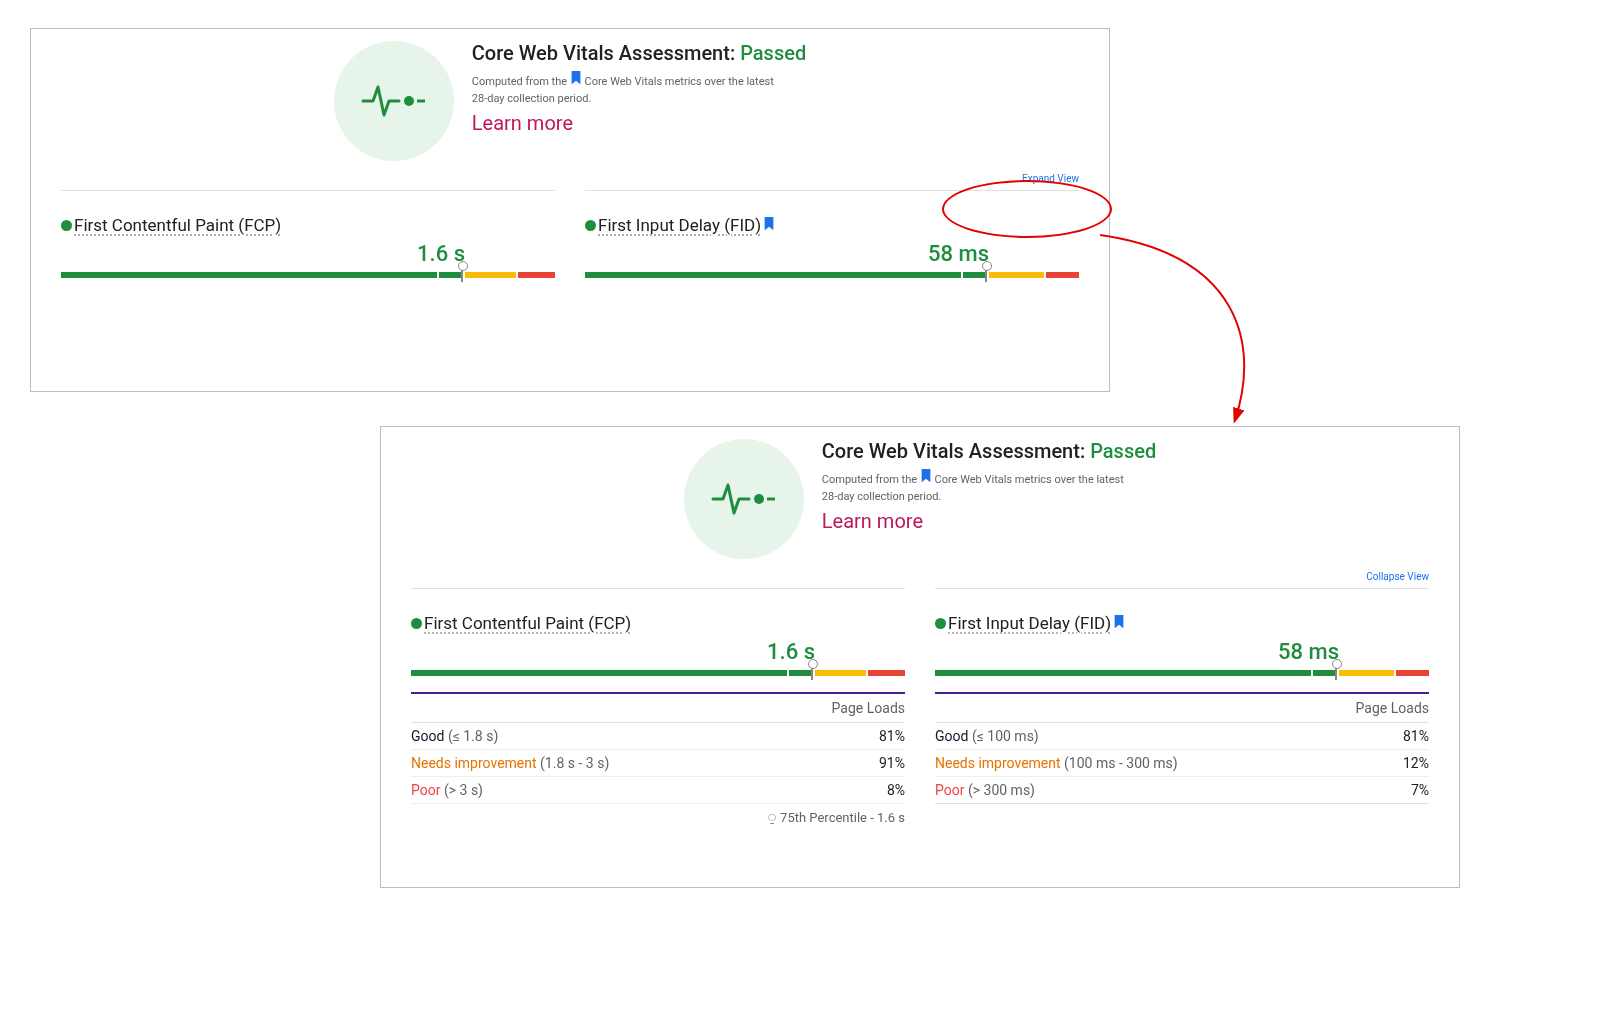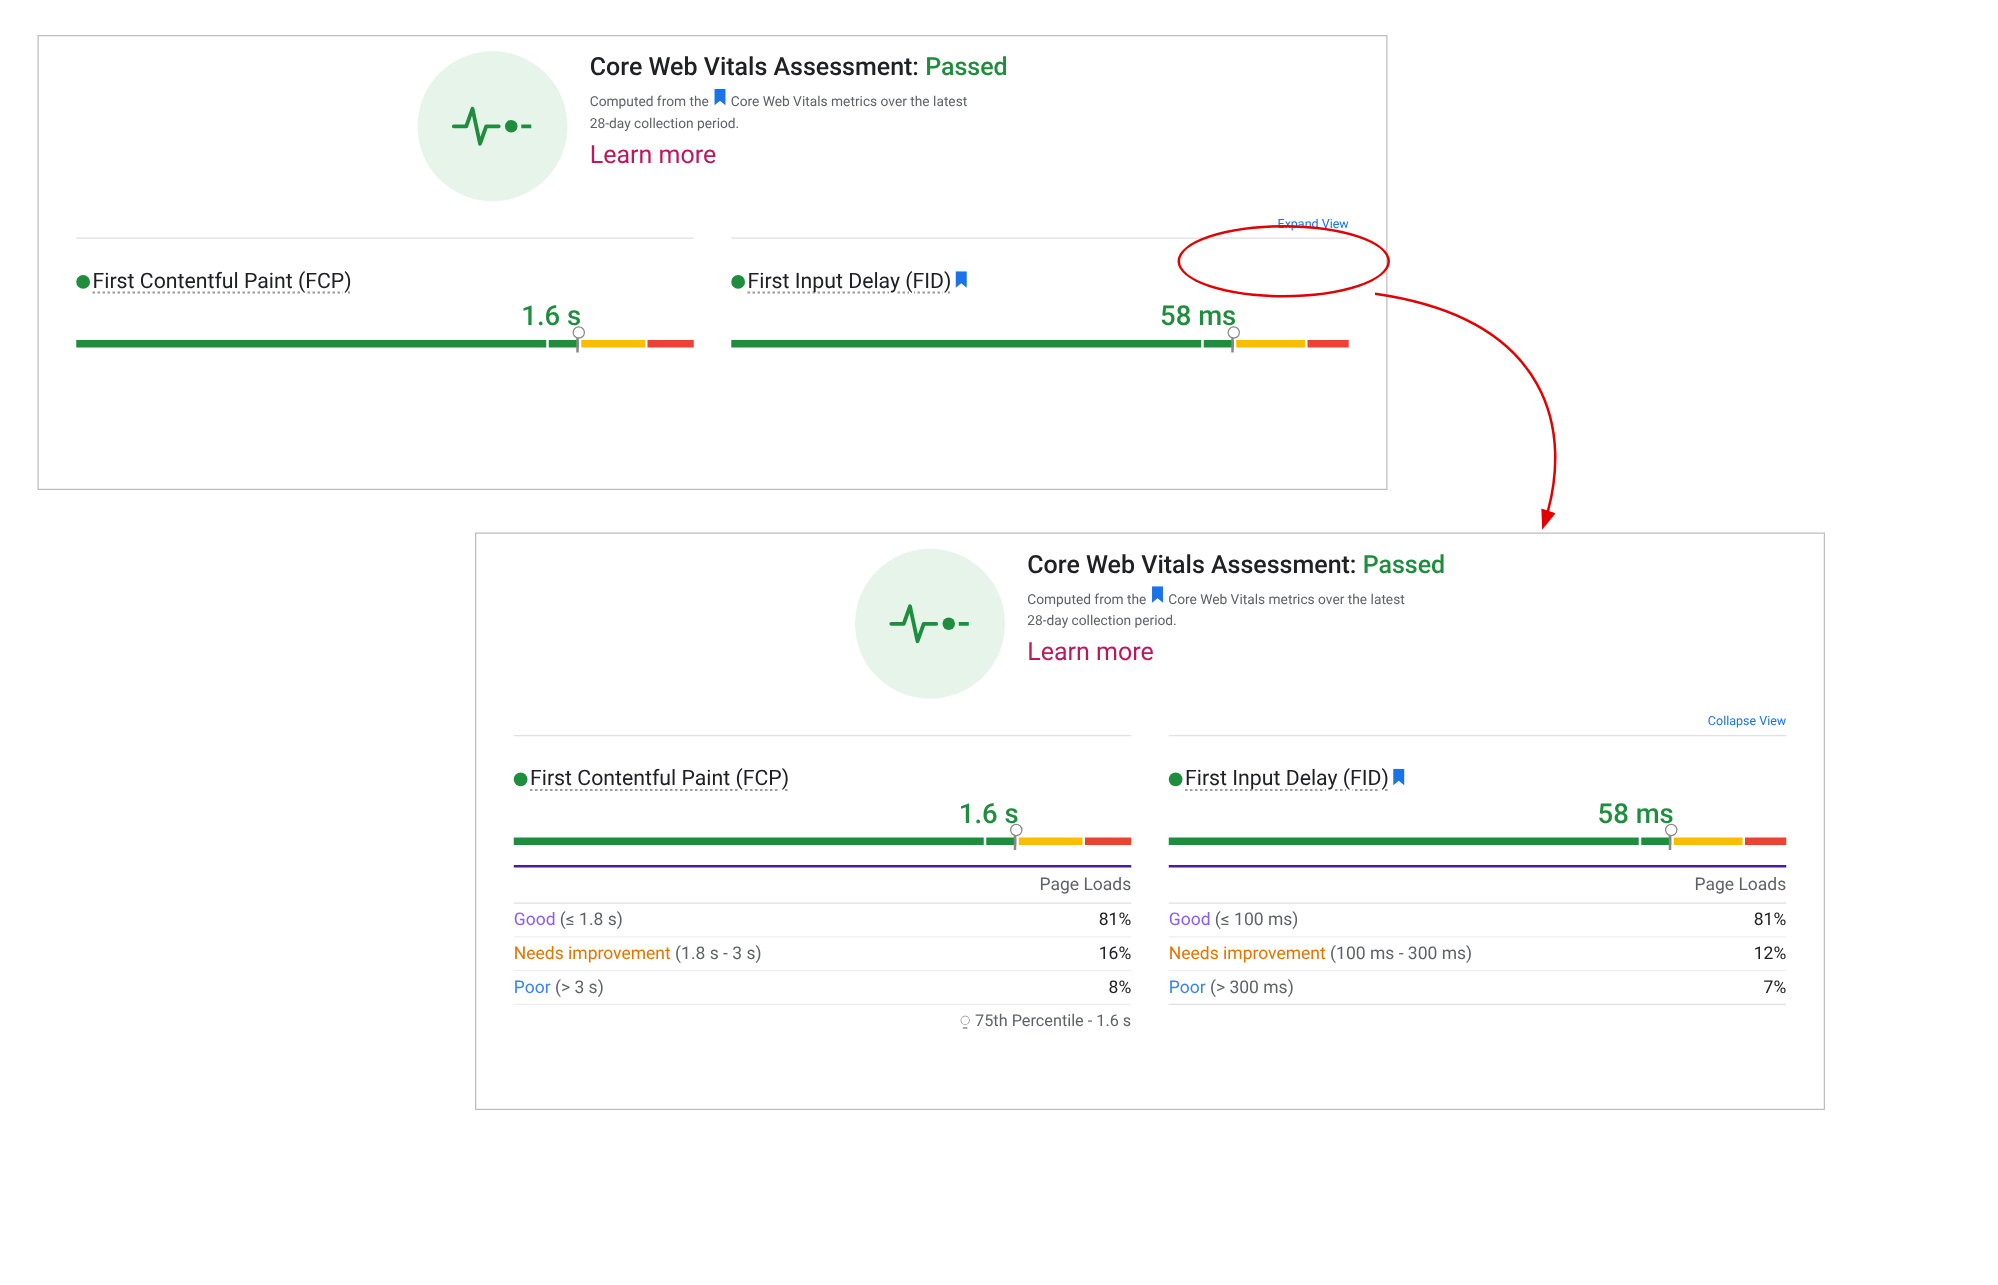"Good" .good-c { color: #8b5cf6 -> #0f172a }
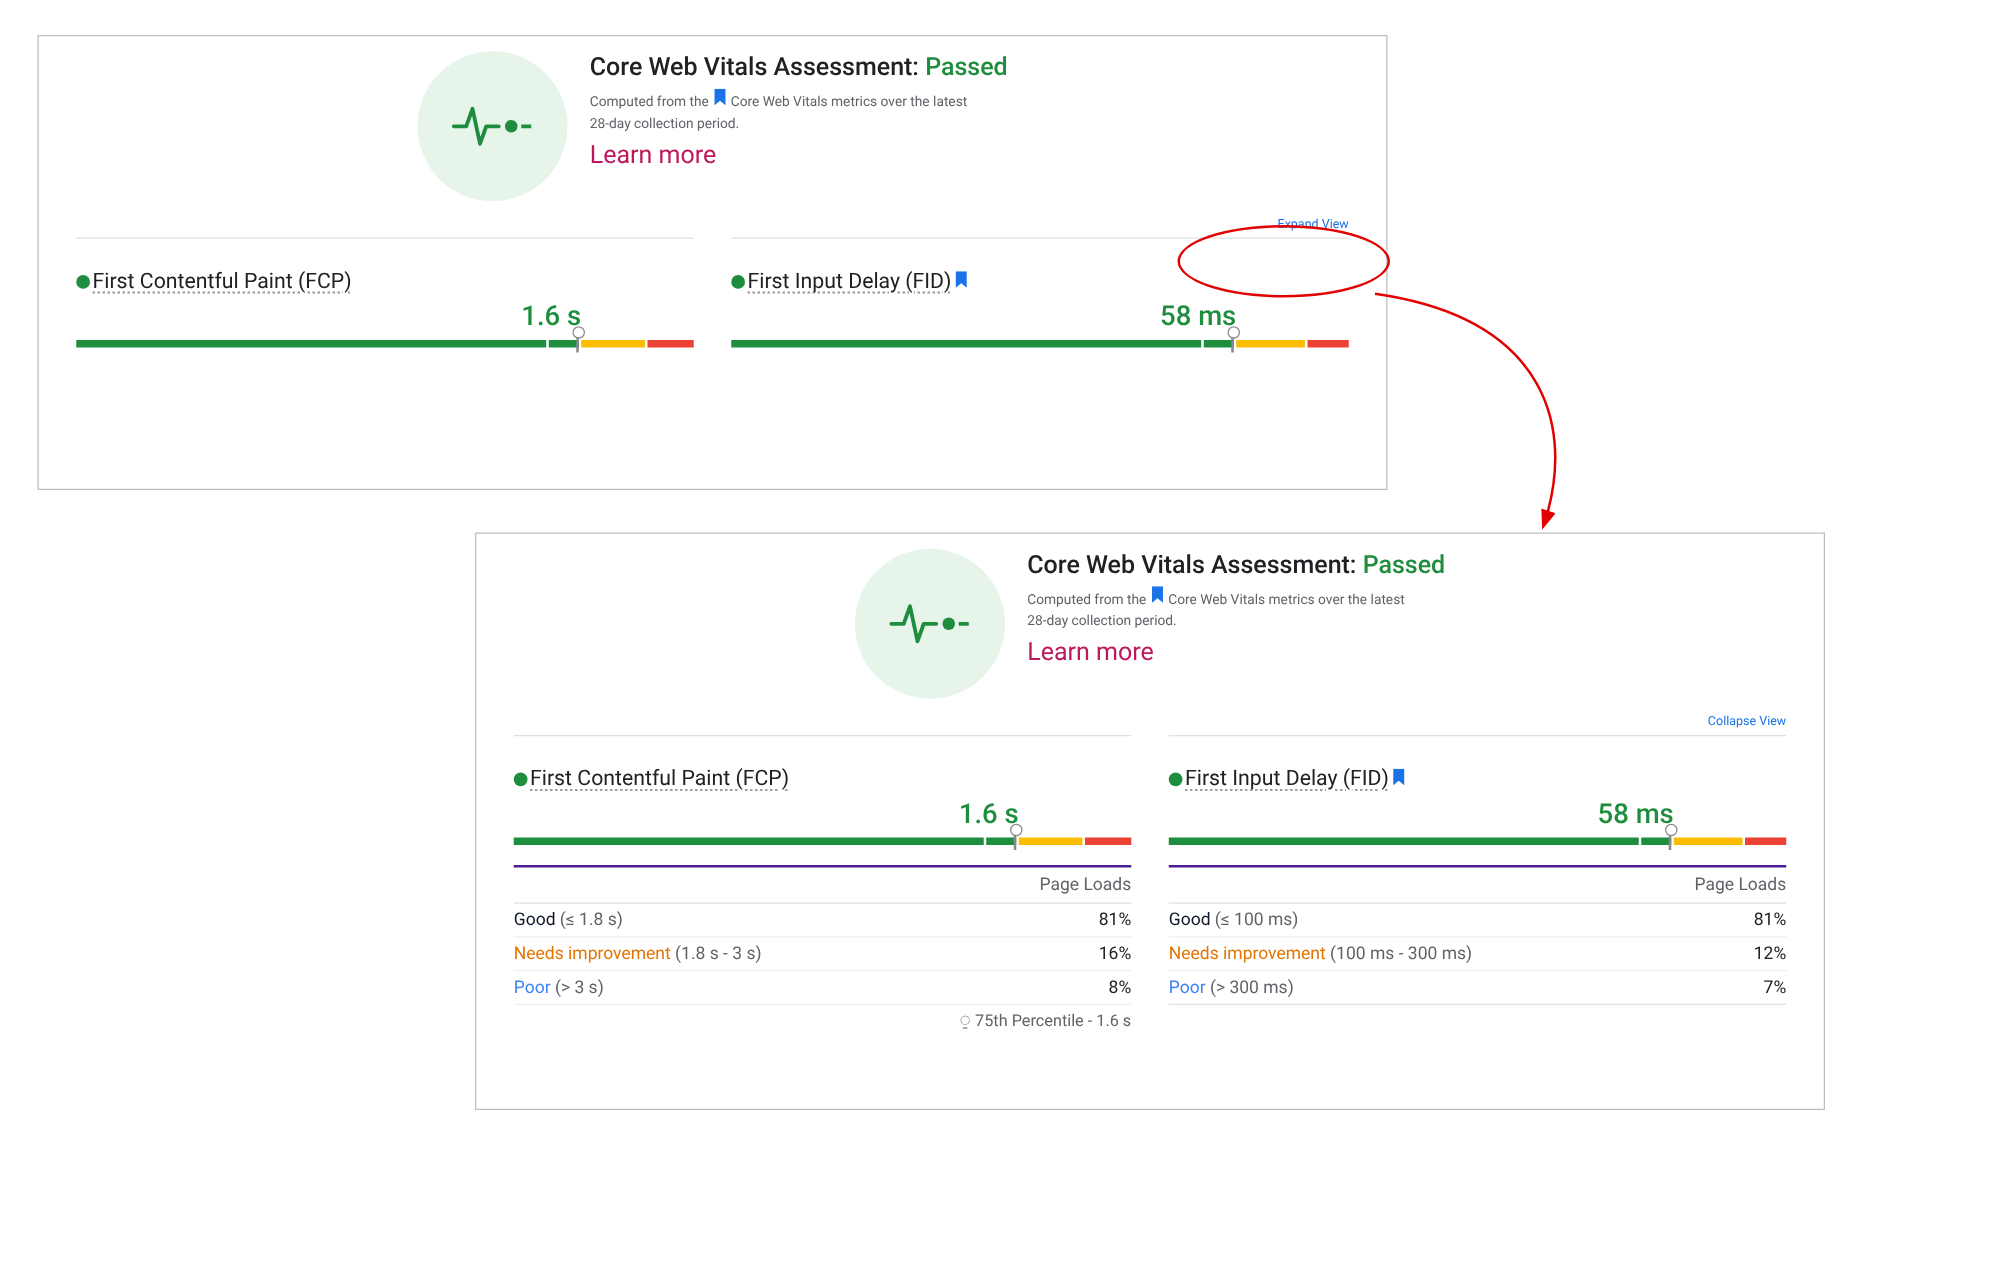"16%" span { text: 16% -> 91% }
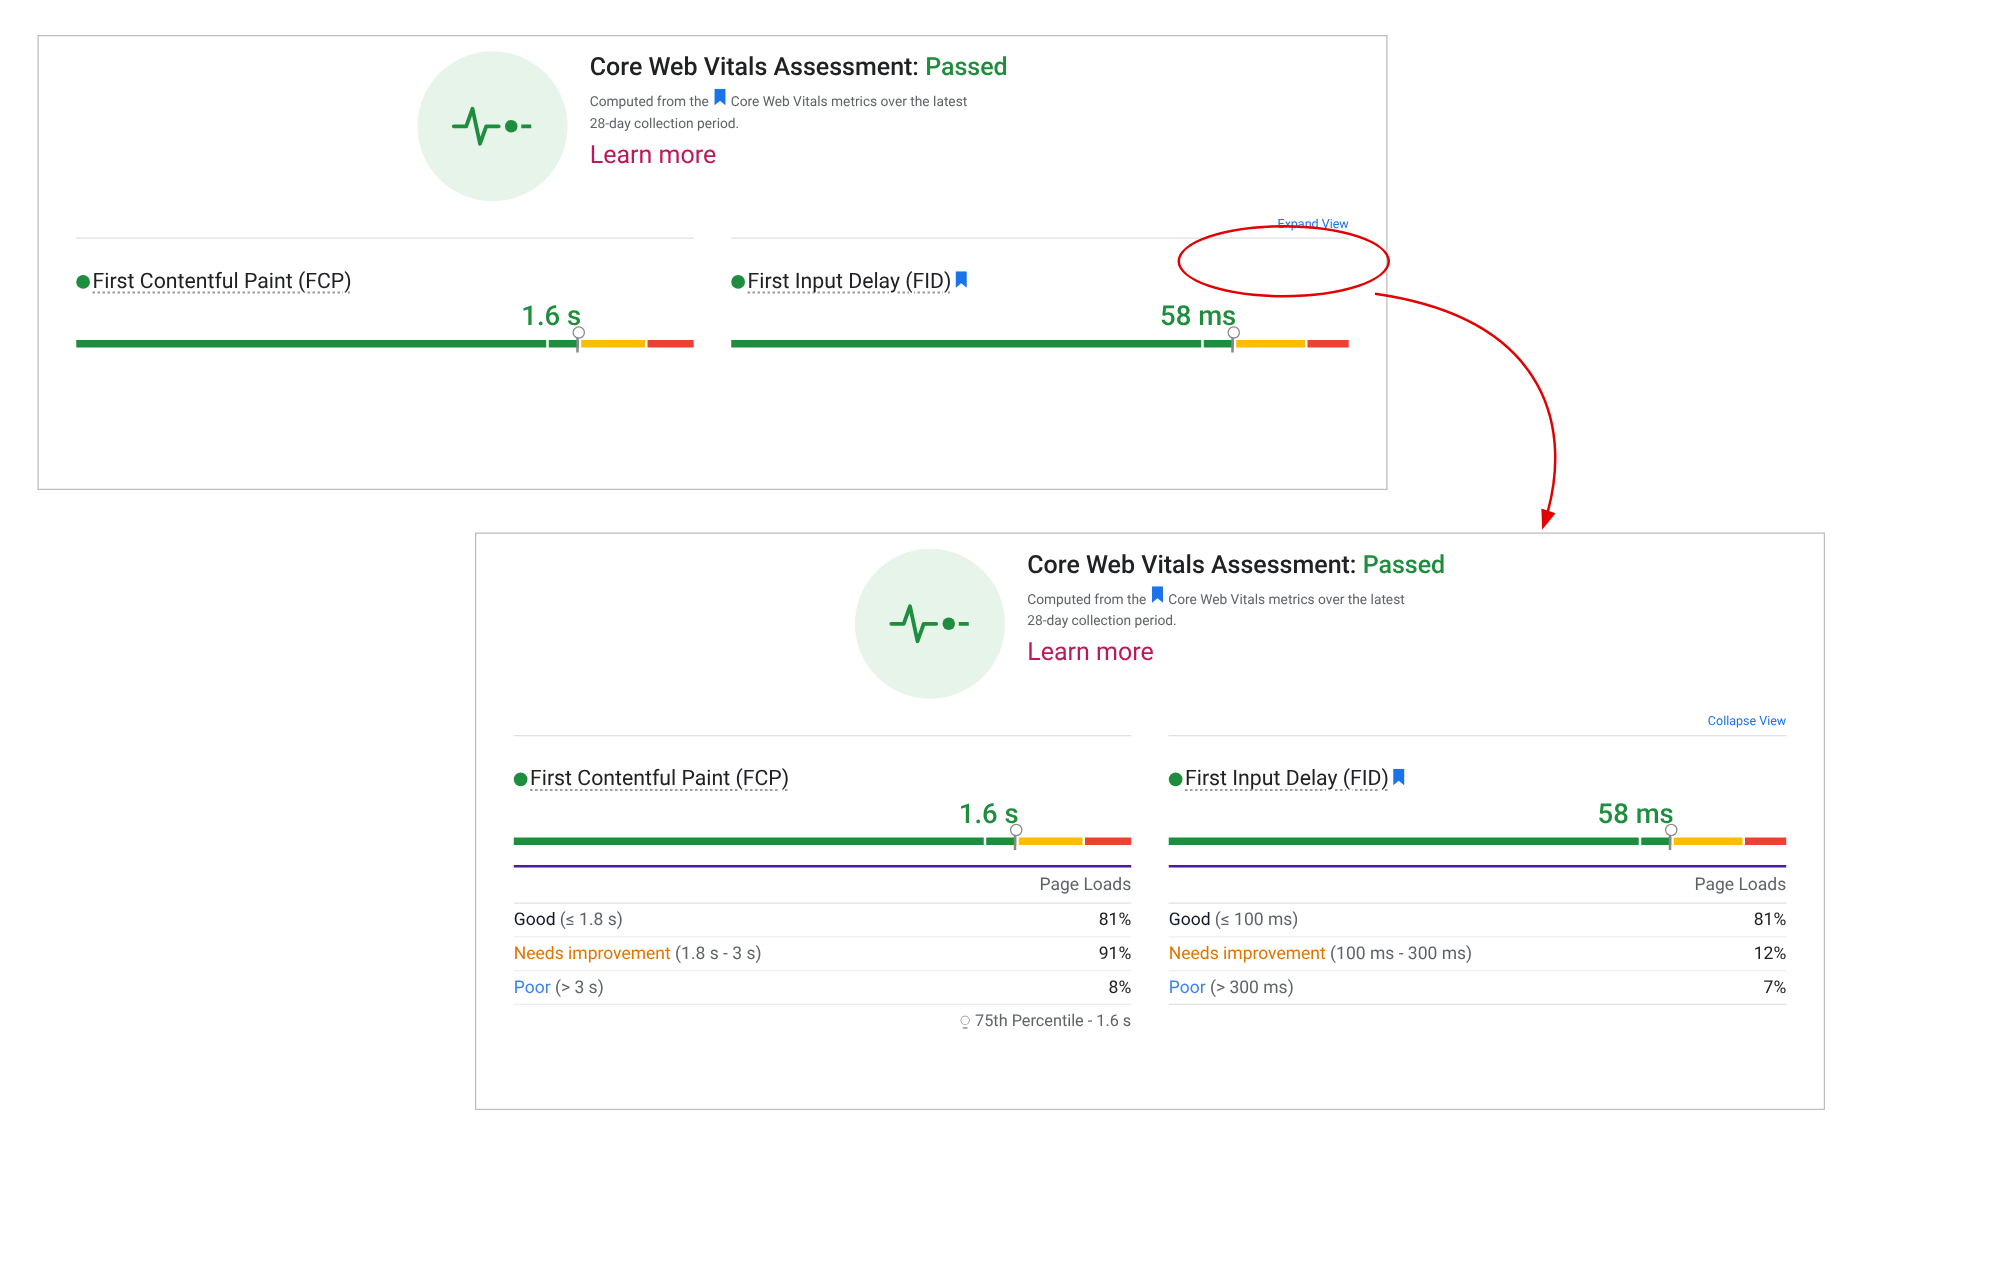"Poor" .poor-c { color: #3b82f6 -> #ef4444 }
